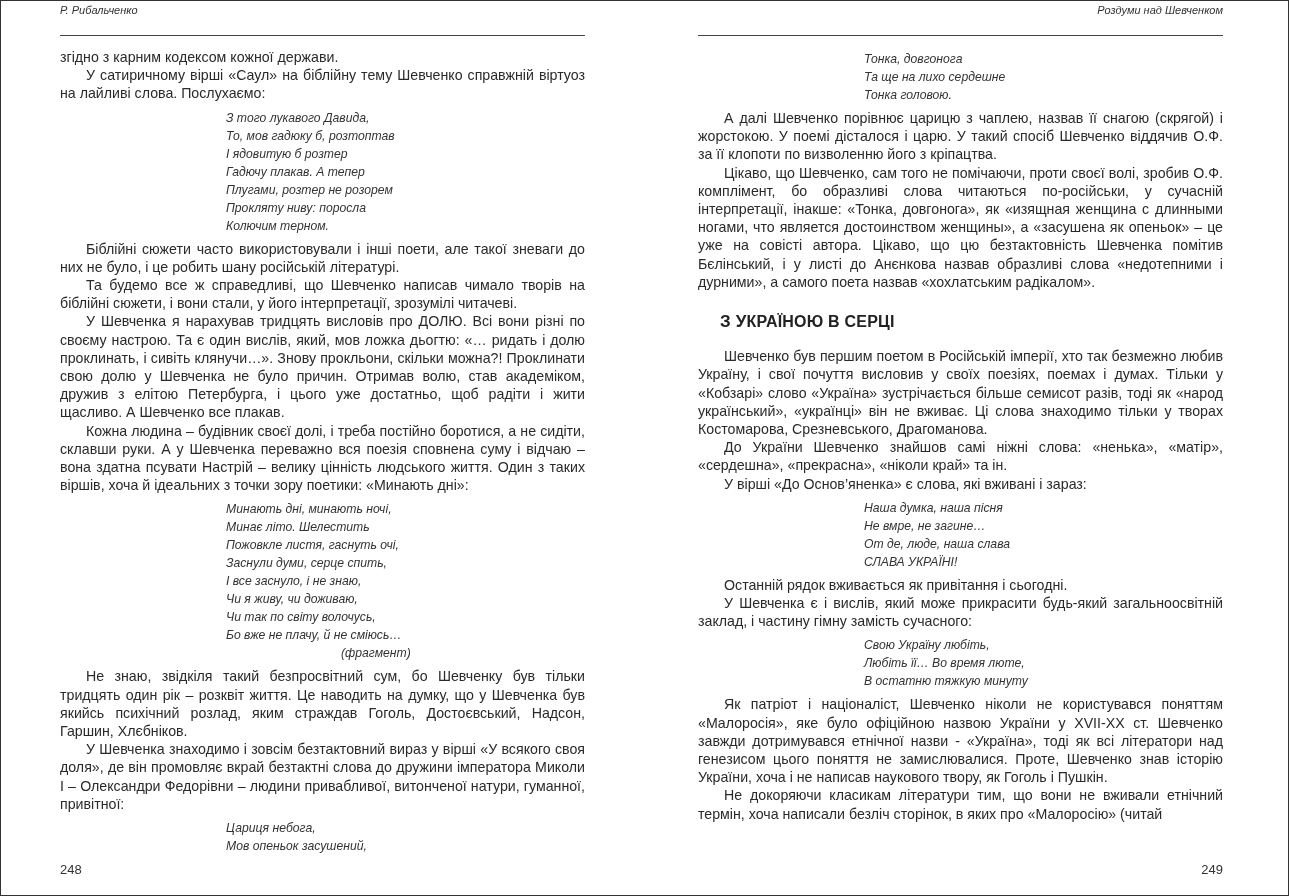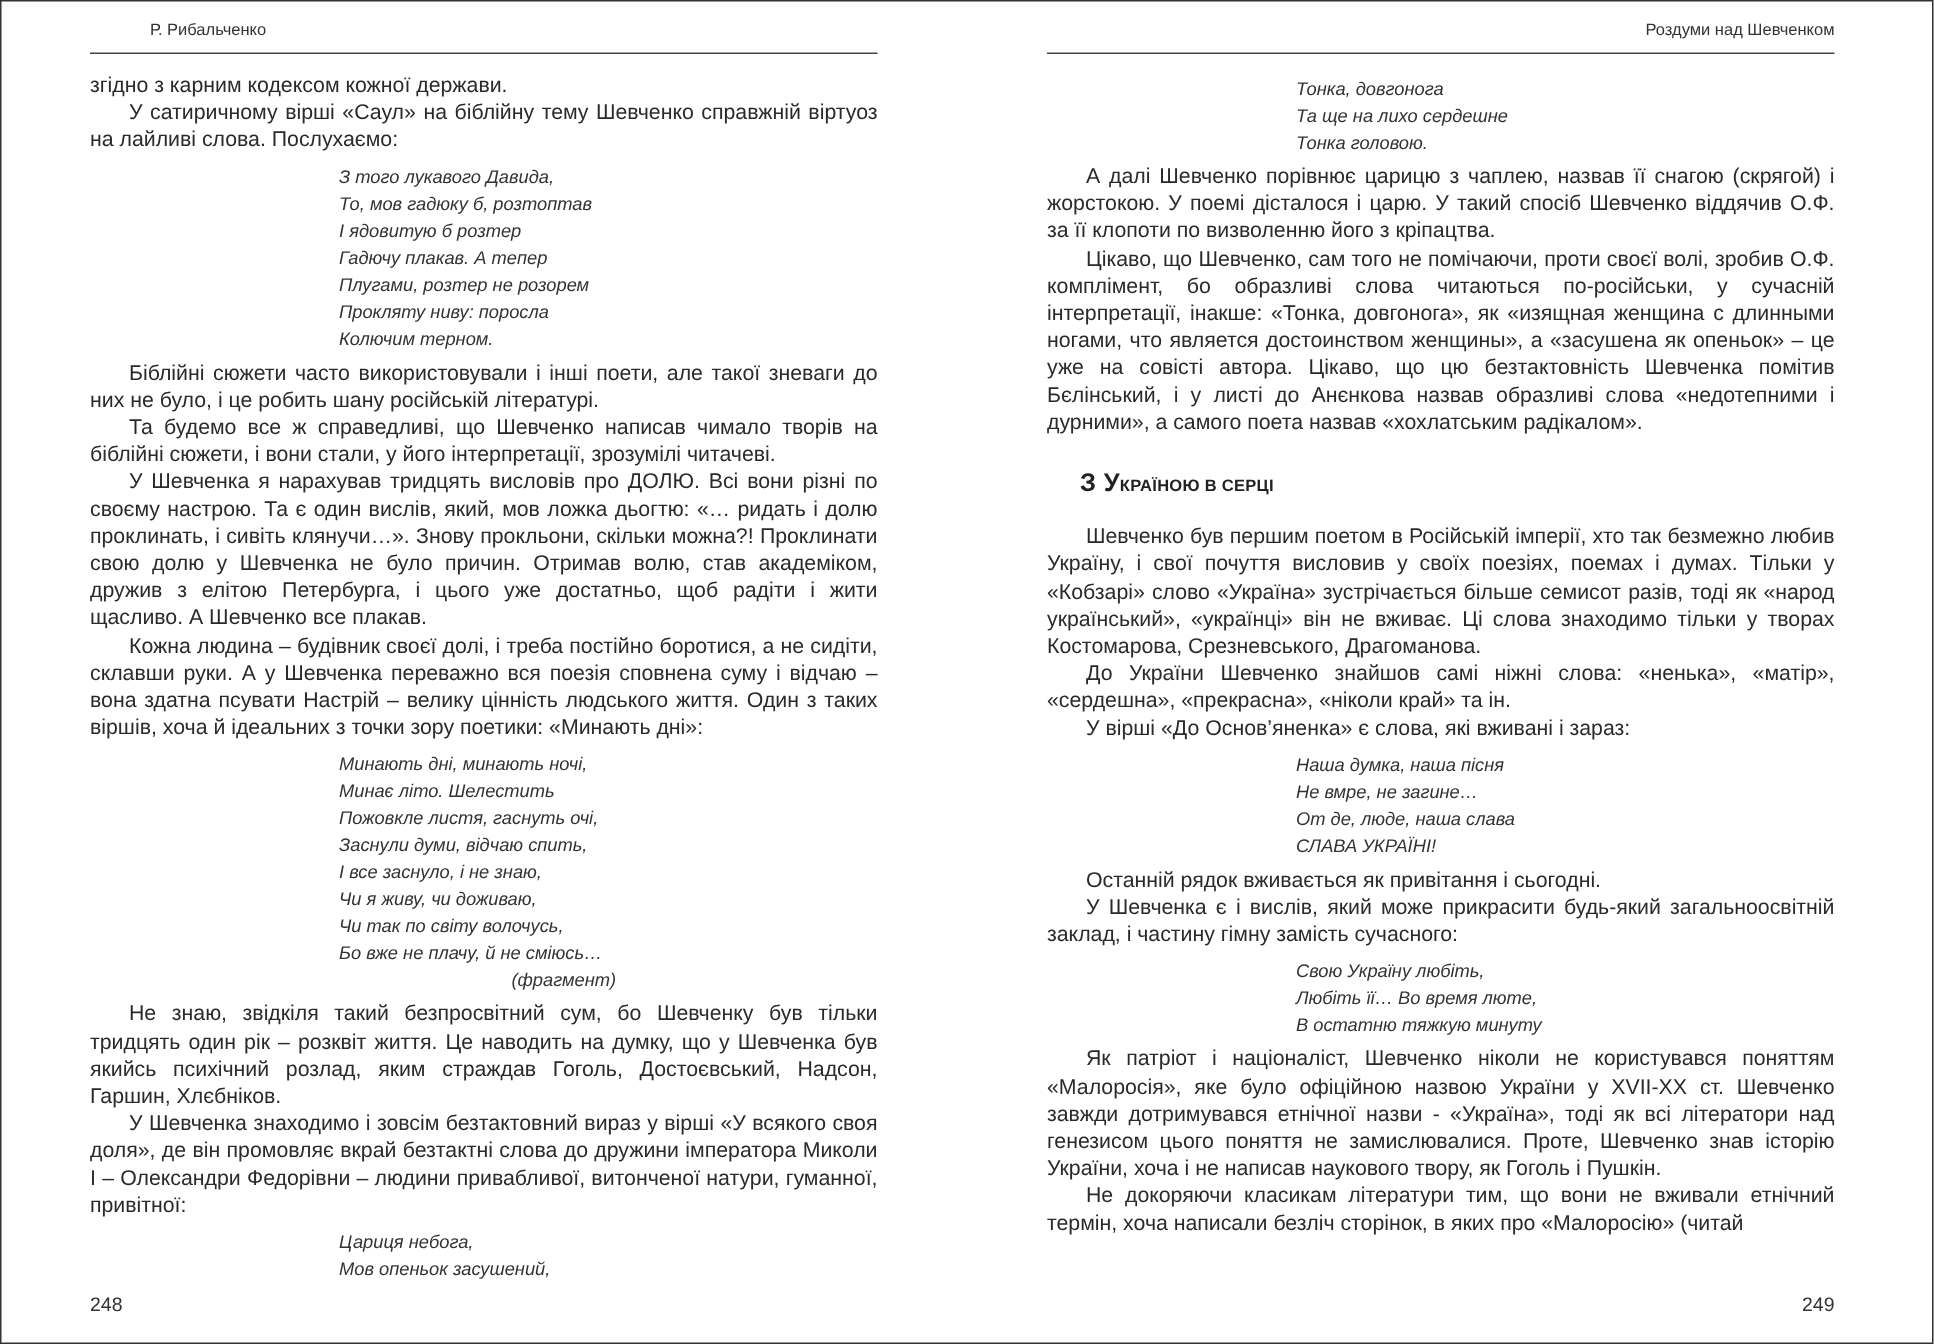"Р. Рибальченко" .running-head { font-style: none -> italic; margin-left: 40px -> none; top: 14px -> 4px }
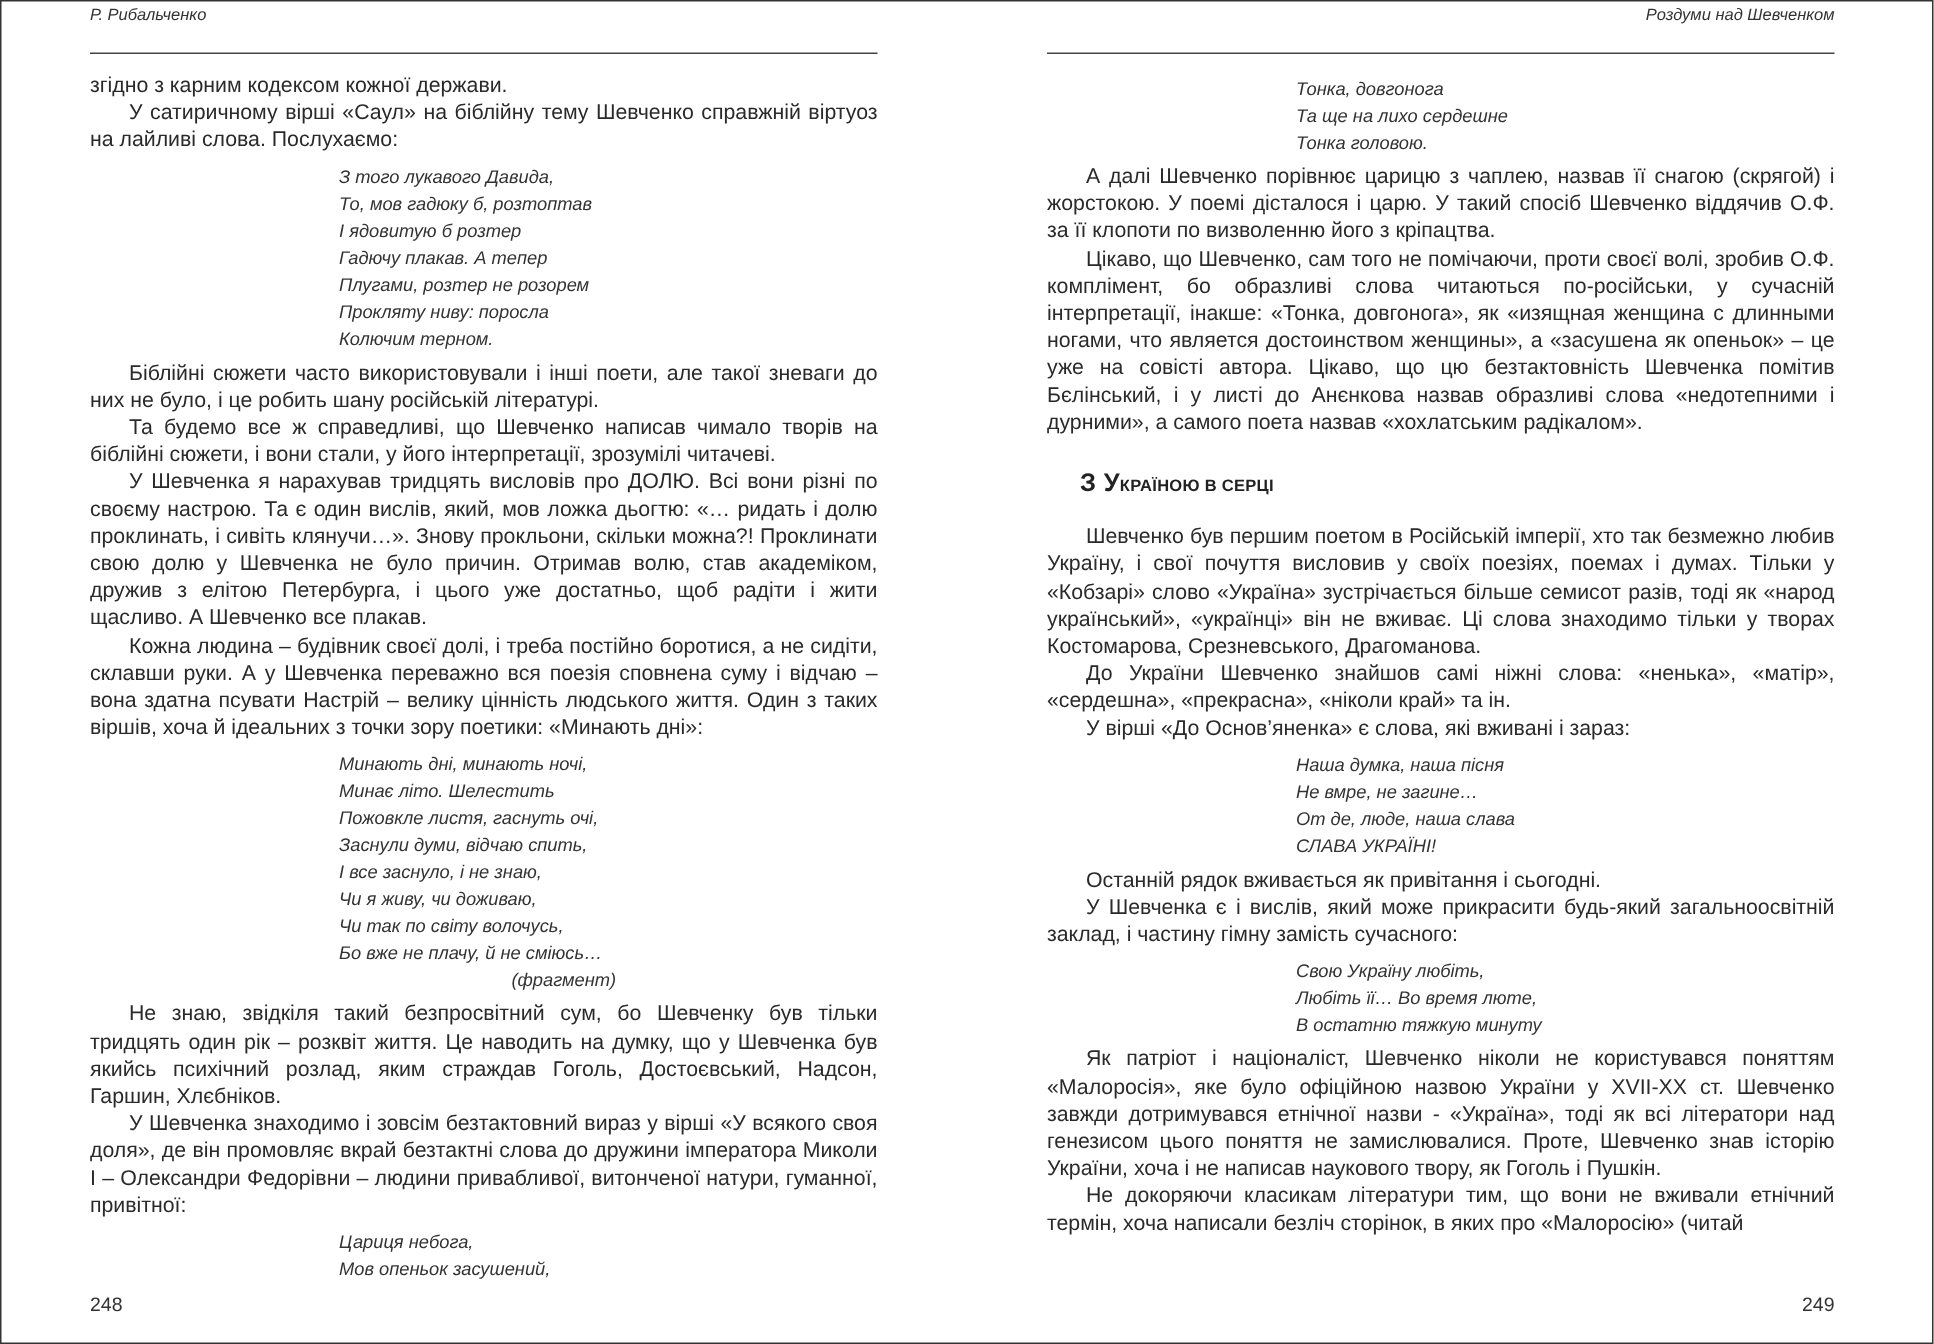"КРАЇНОЮ В СЕРЦІ" .heading .sc { font-size: 11px -> 16px }
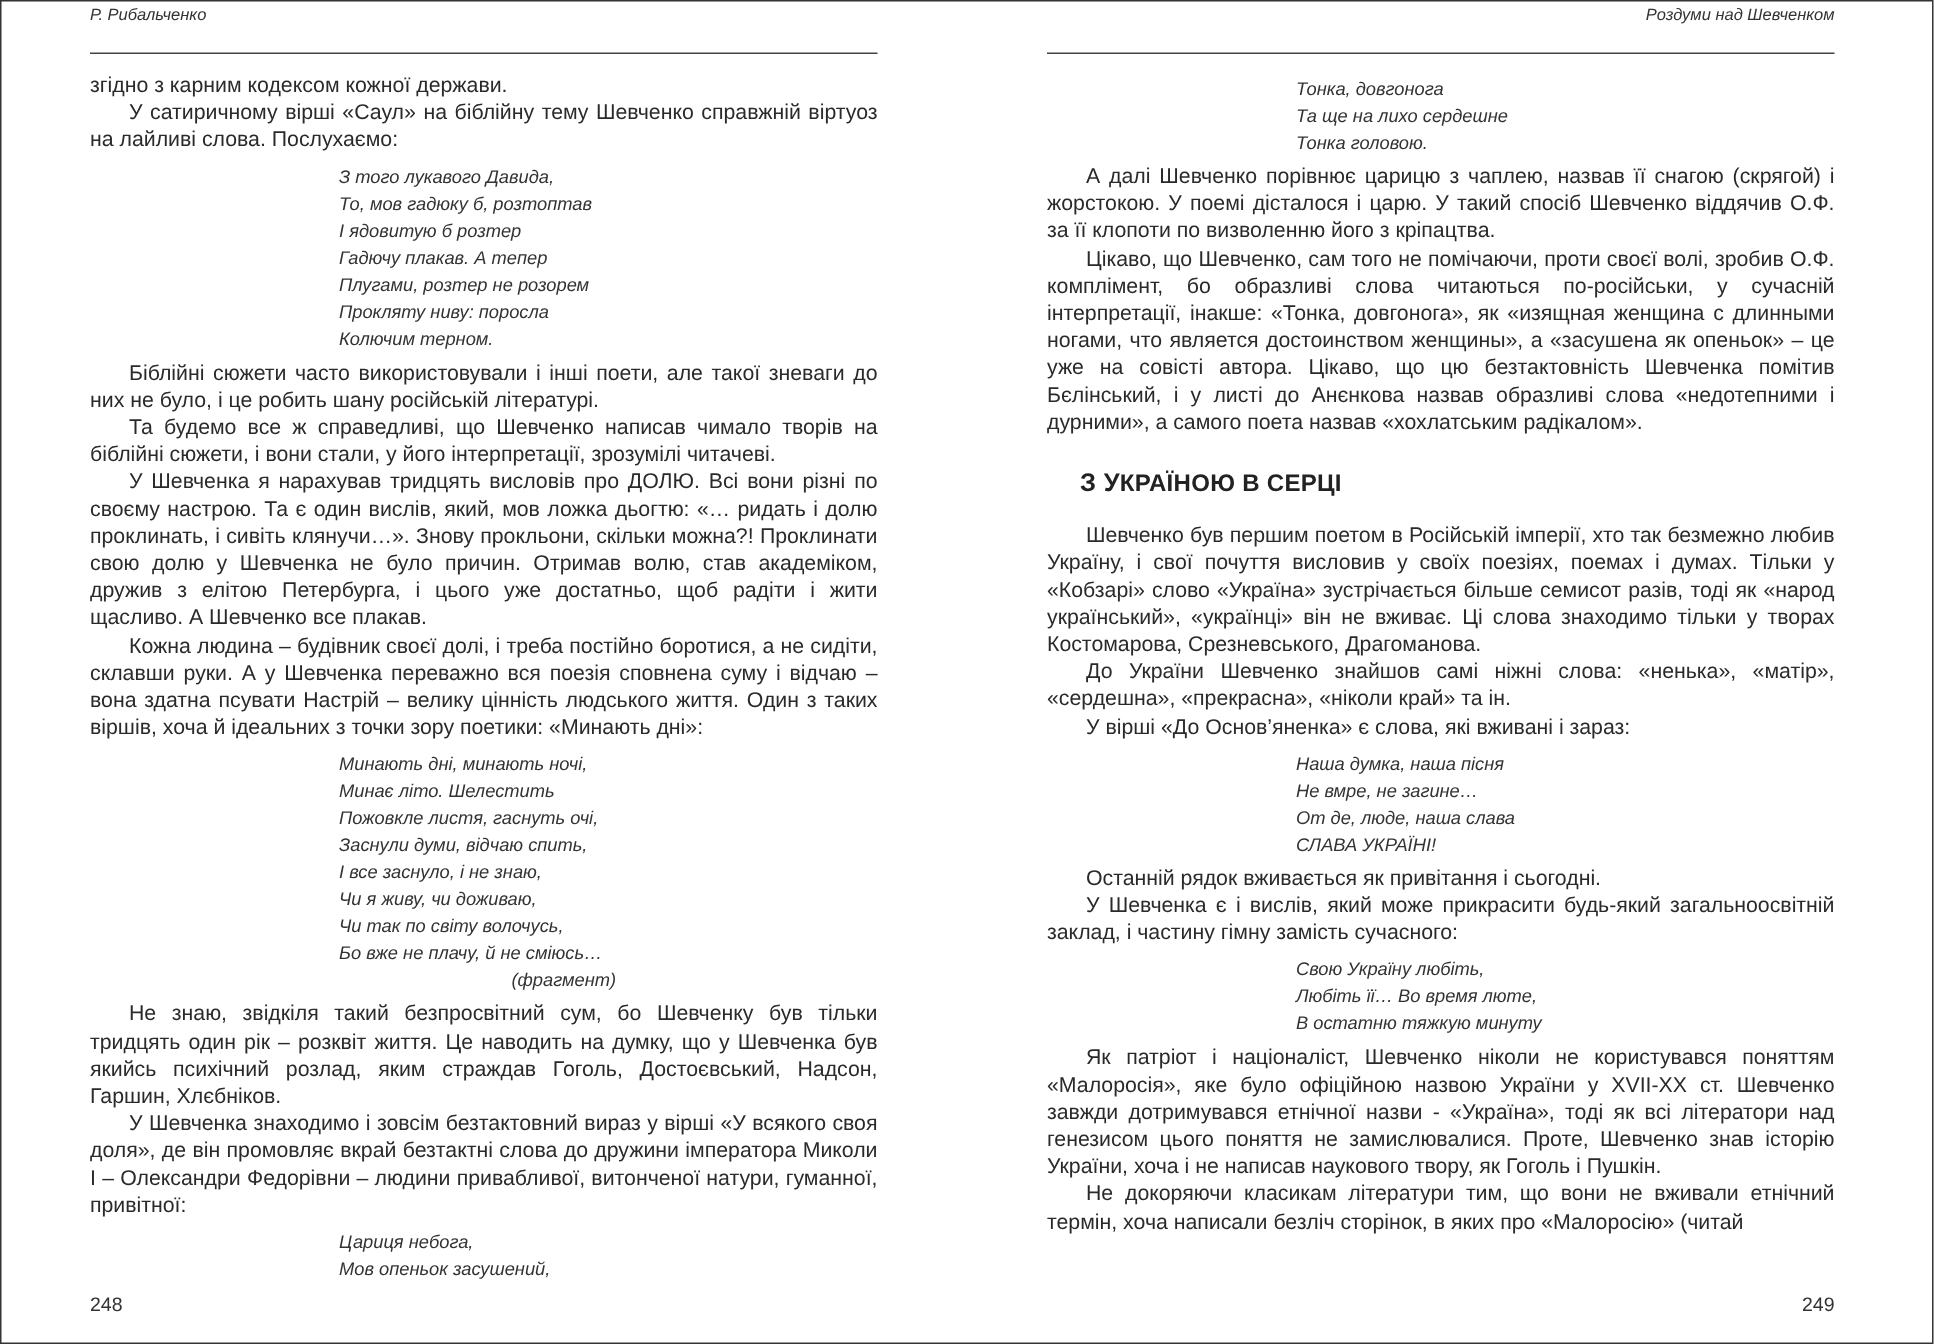"Заснули думи, відчаю спить," div { text: відчаю -> серце }
